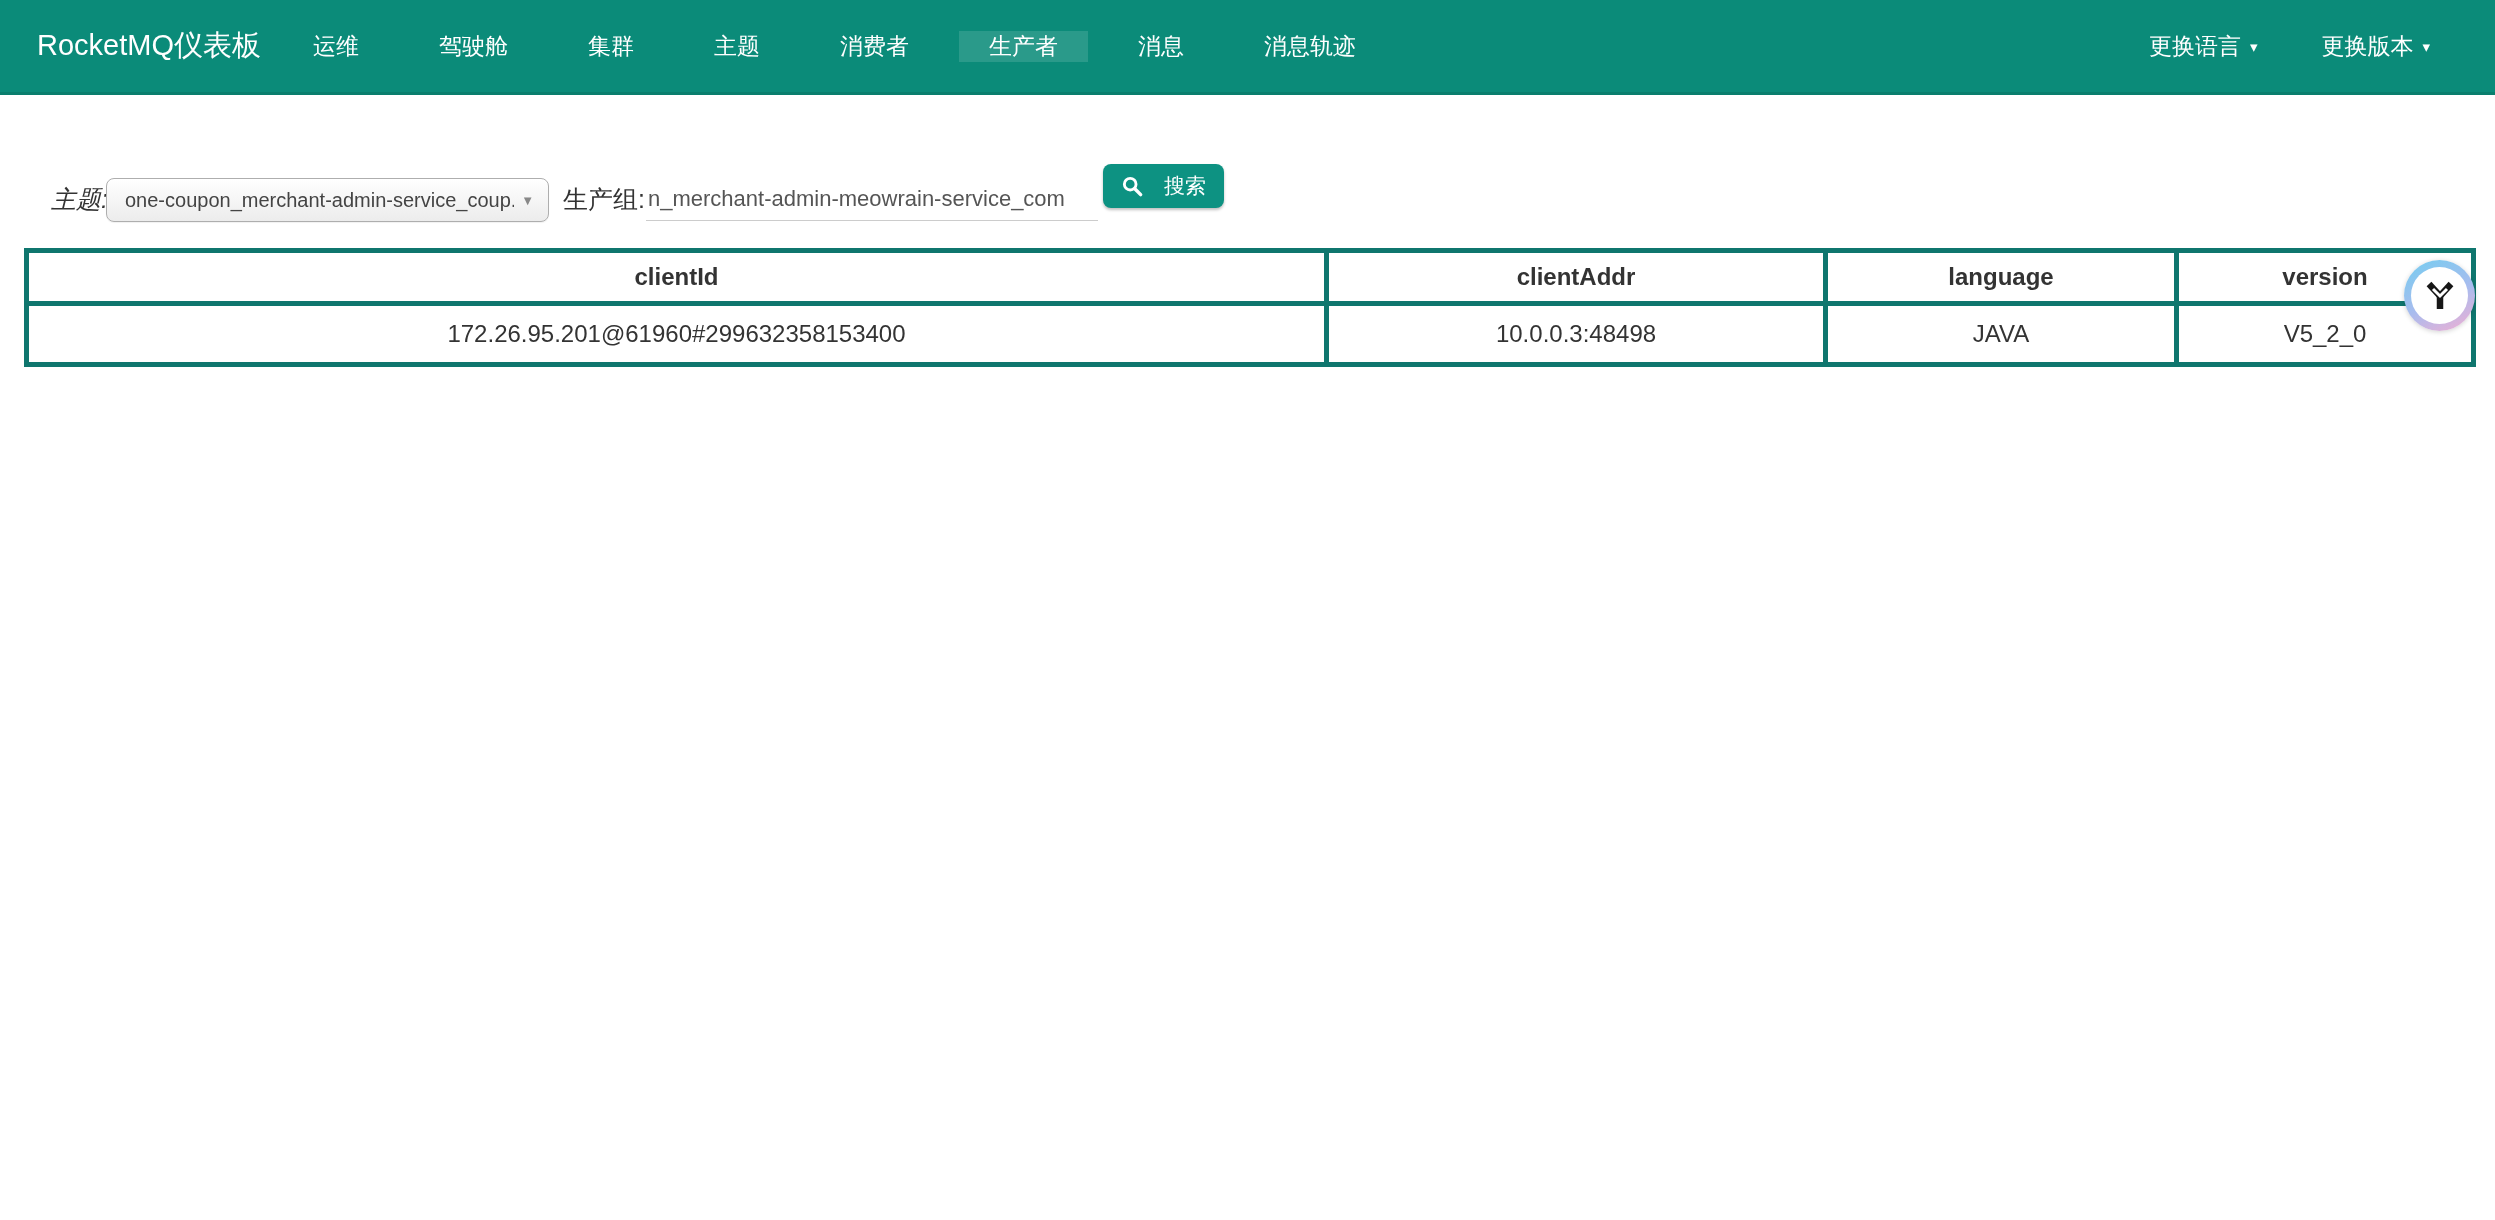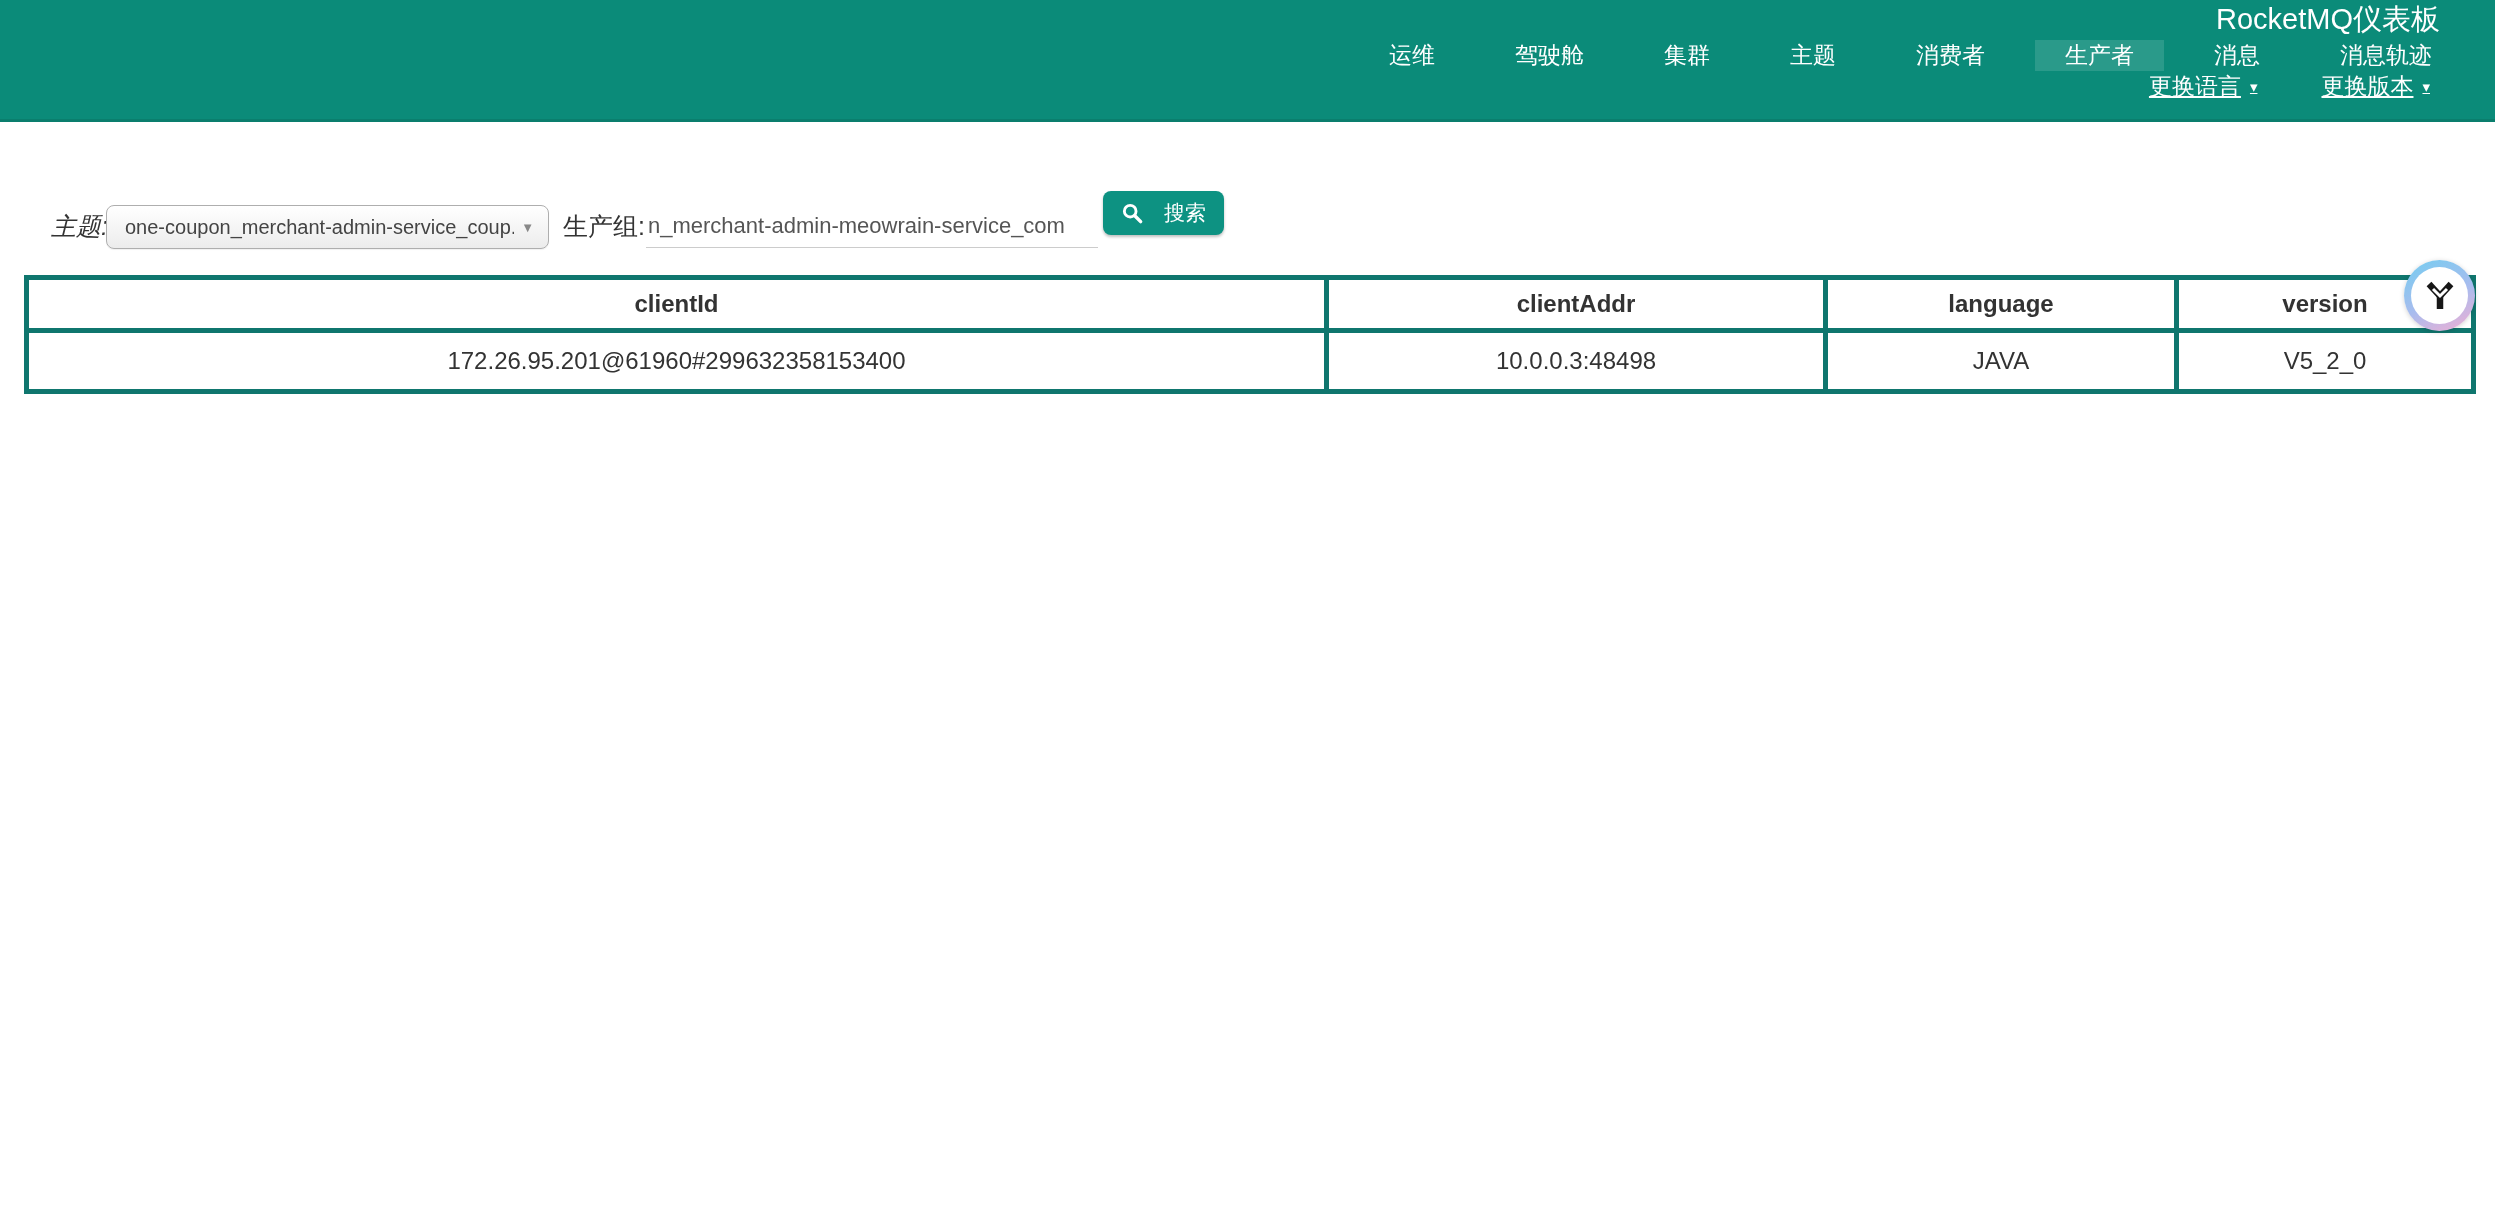"RocketMQ仪表板" .navbar { align-items: flex-end -> center; flex-direction: column -> none; height: 122px -> 95px }
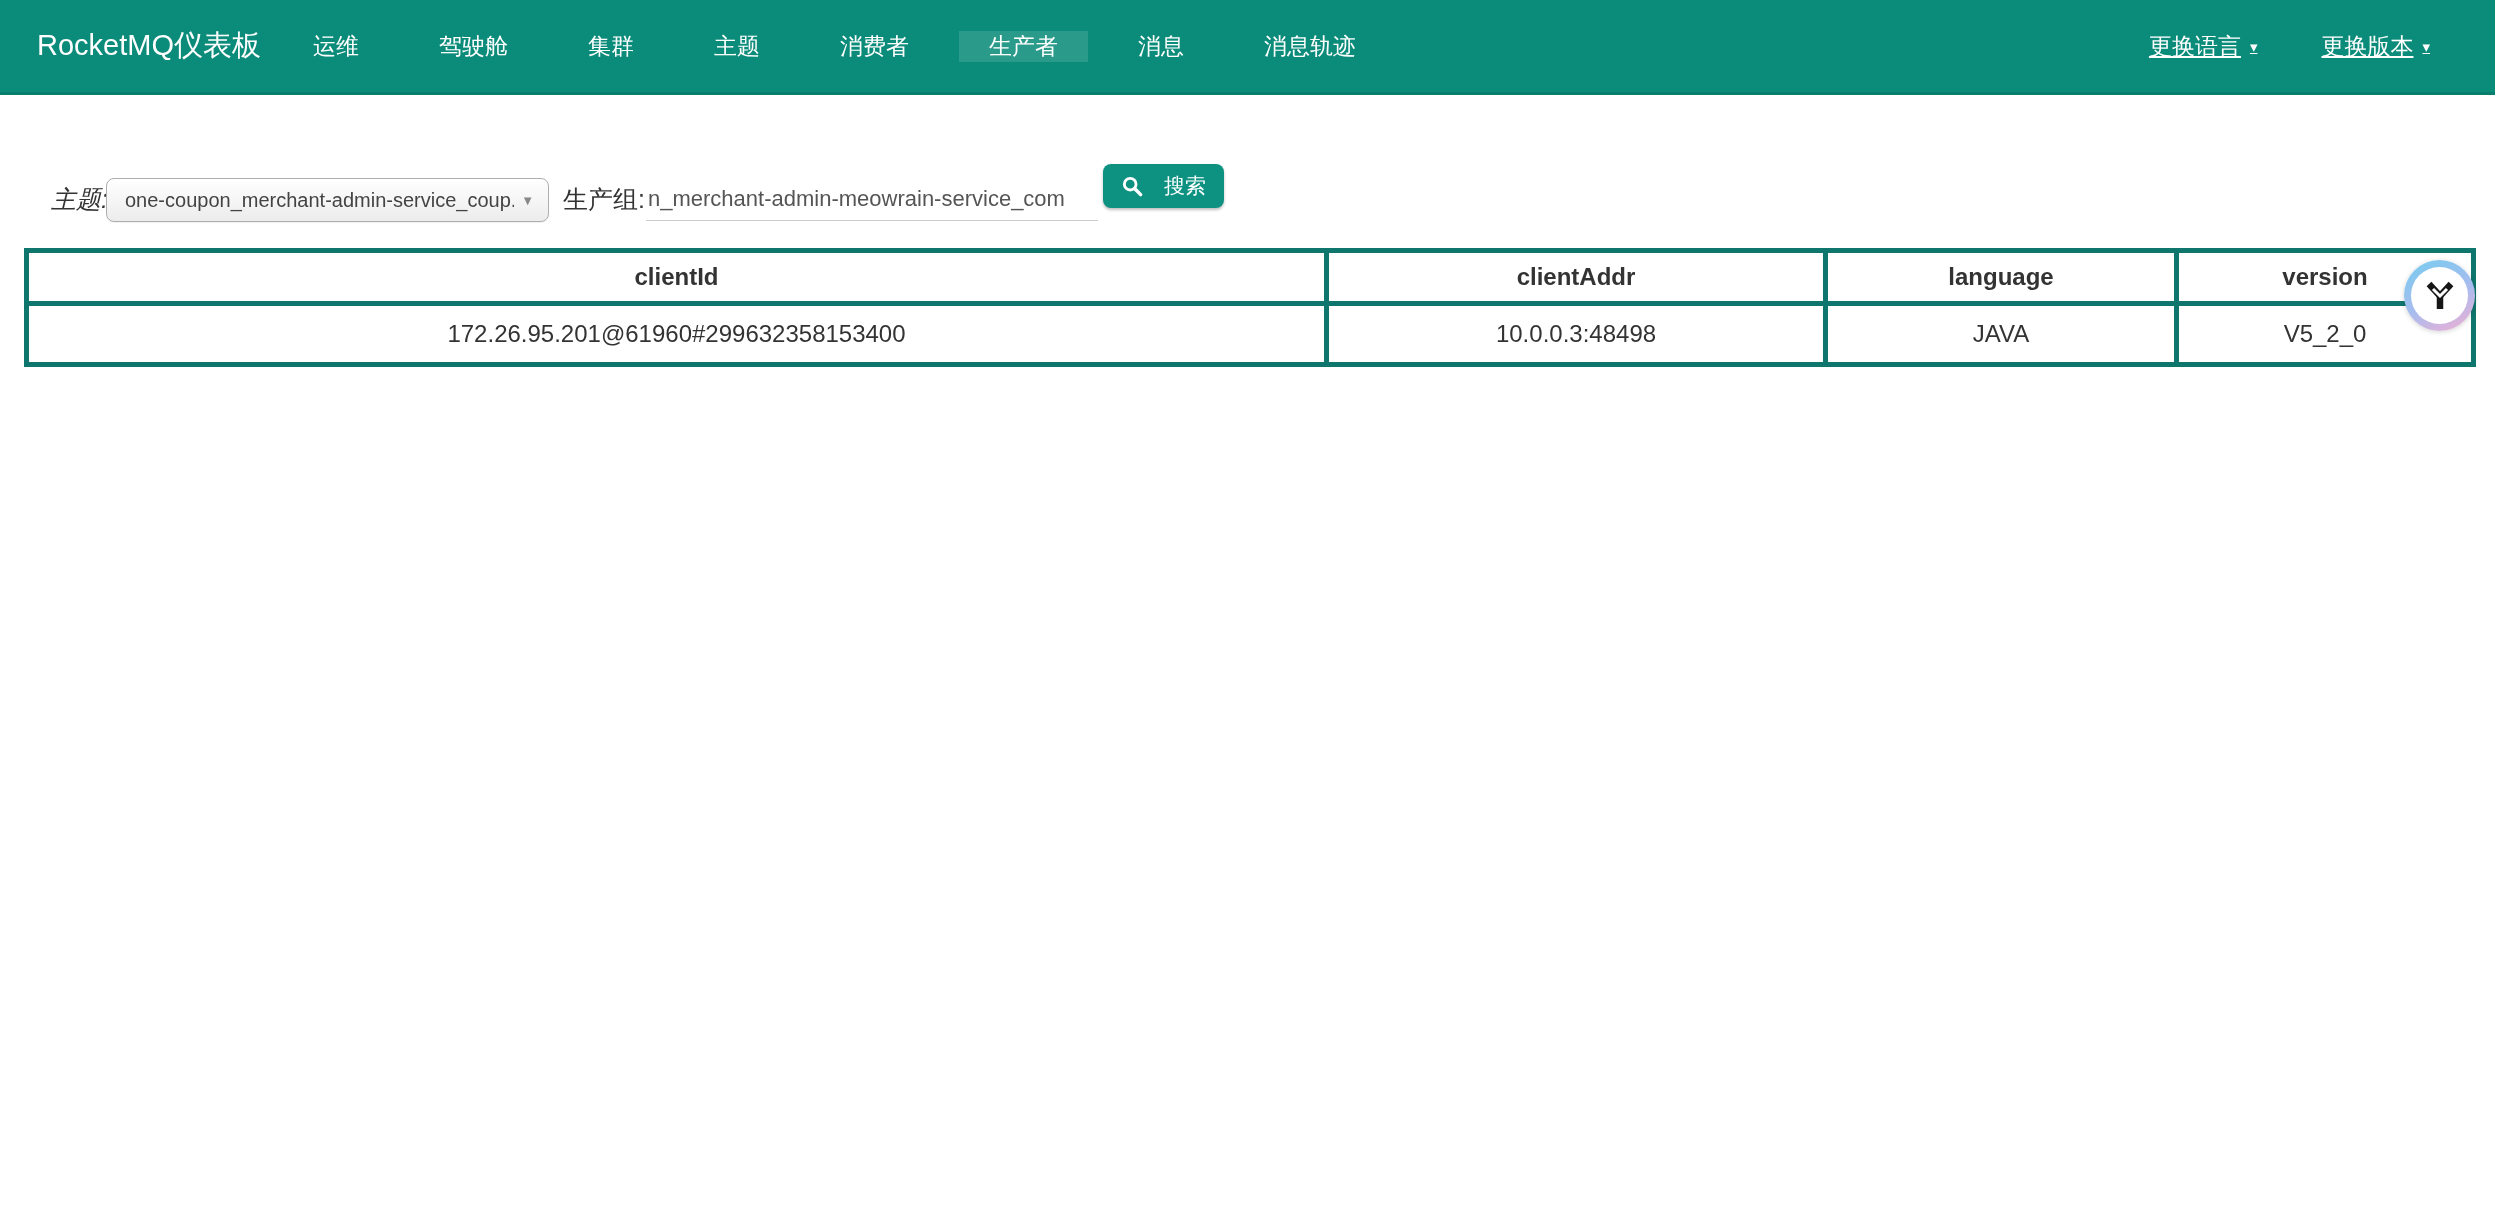"更换语言" .nav-right .nav-item { text-decoration: underline -> none }
